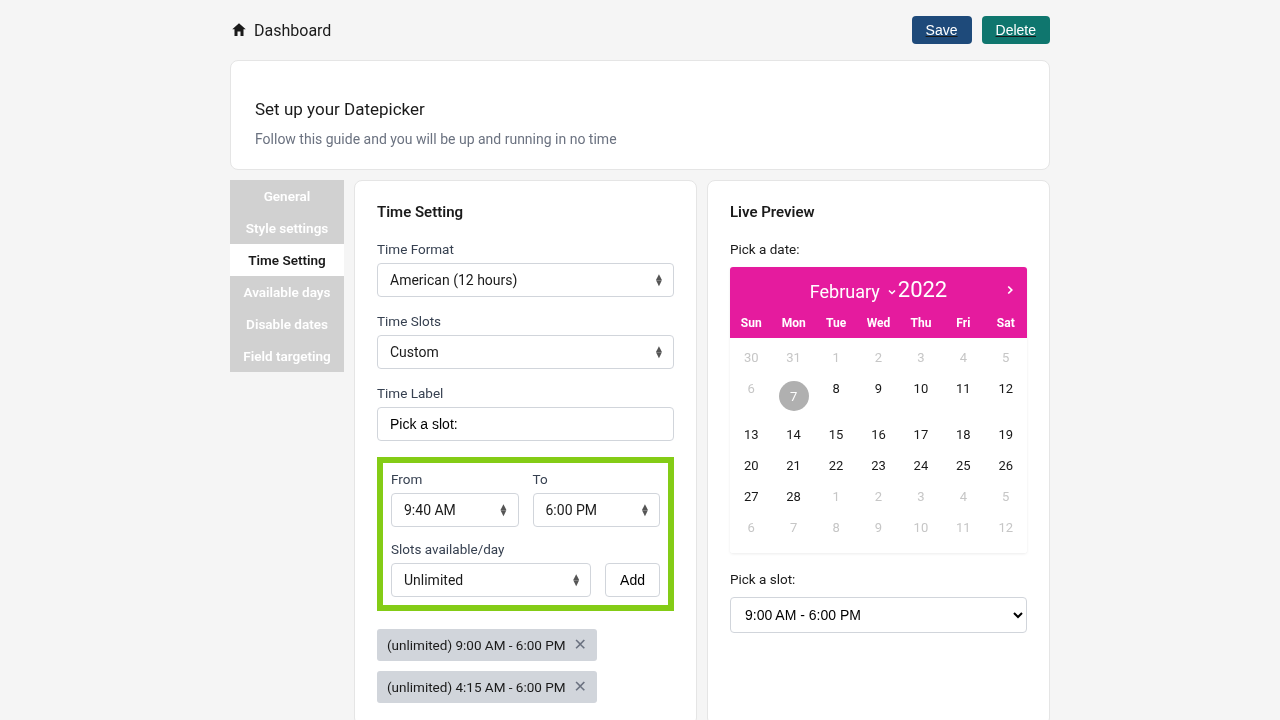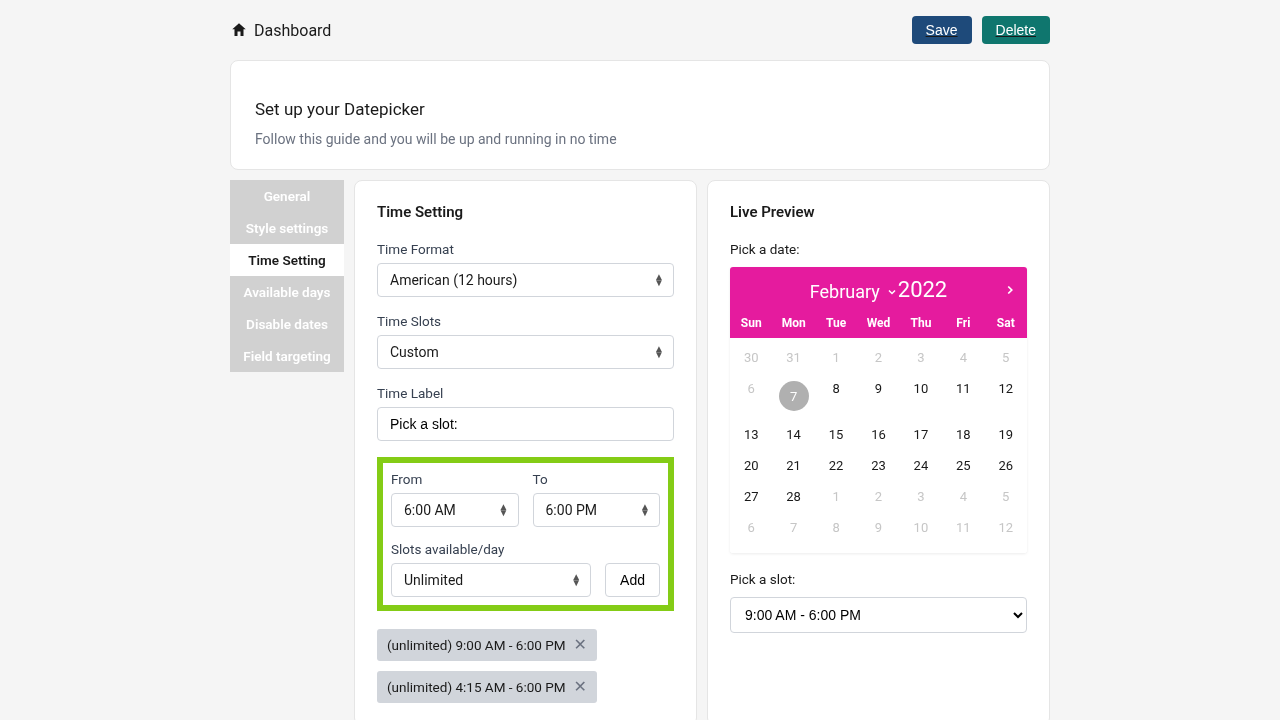"6:00 AM" div.select { text: 6:00 -> 9:40 }
